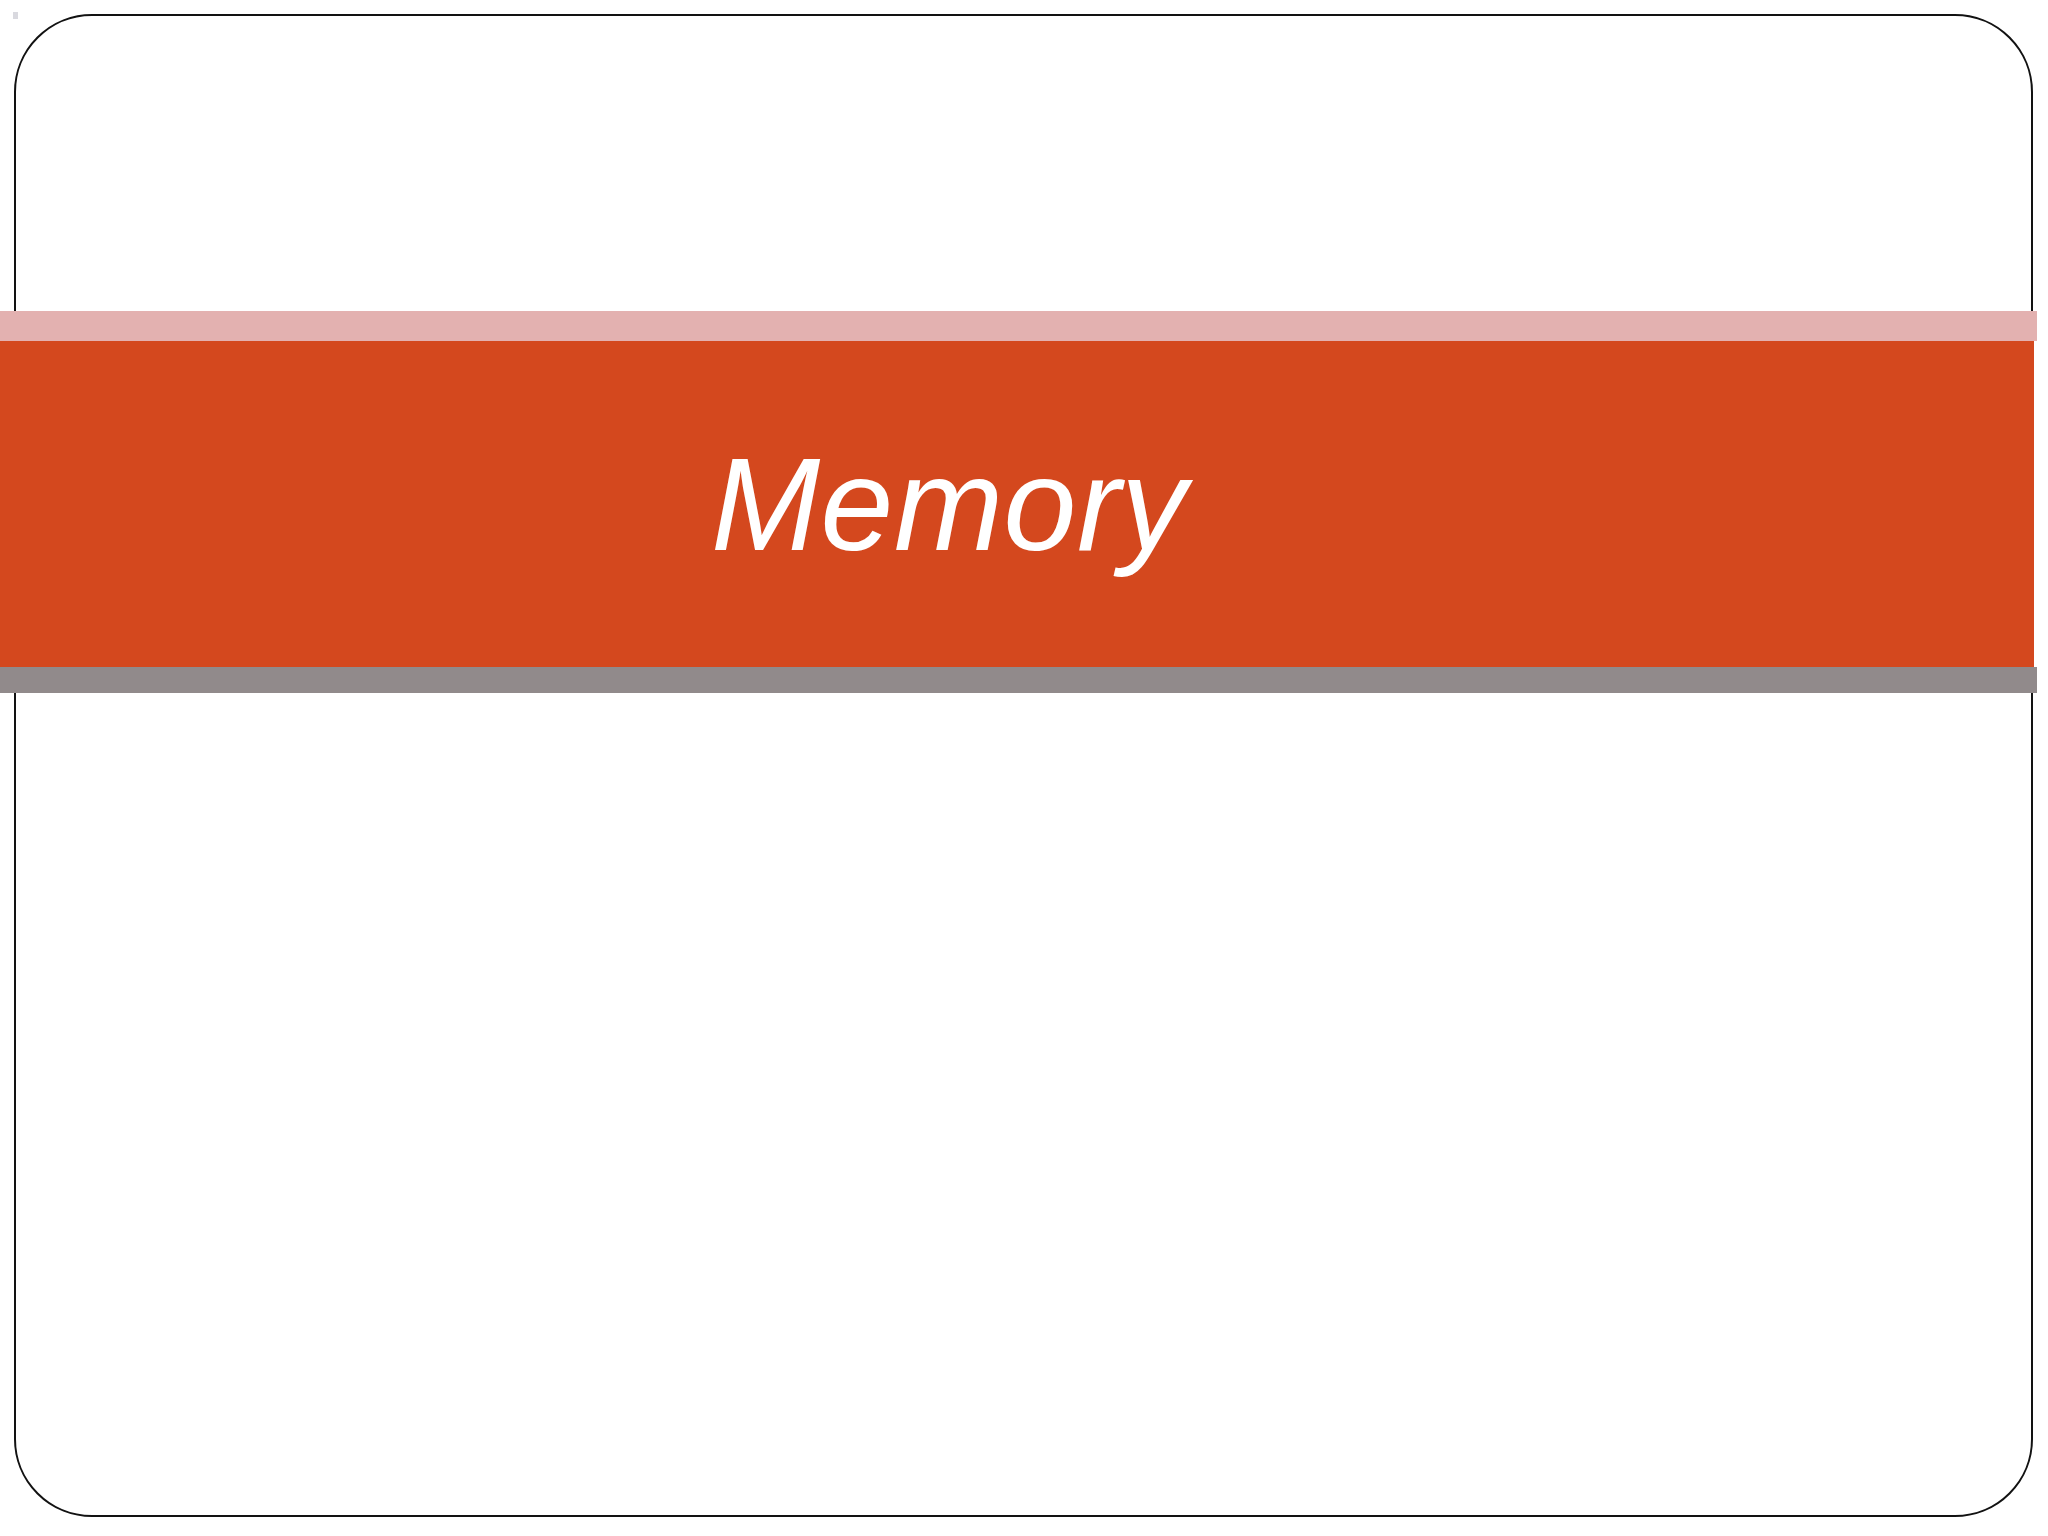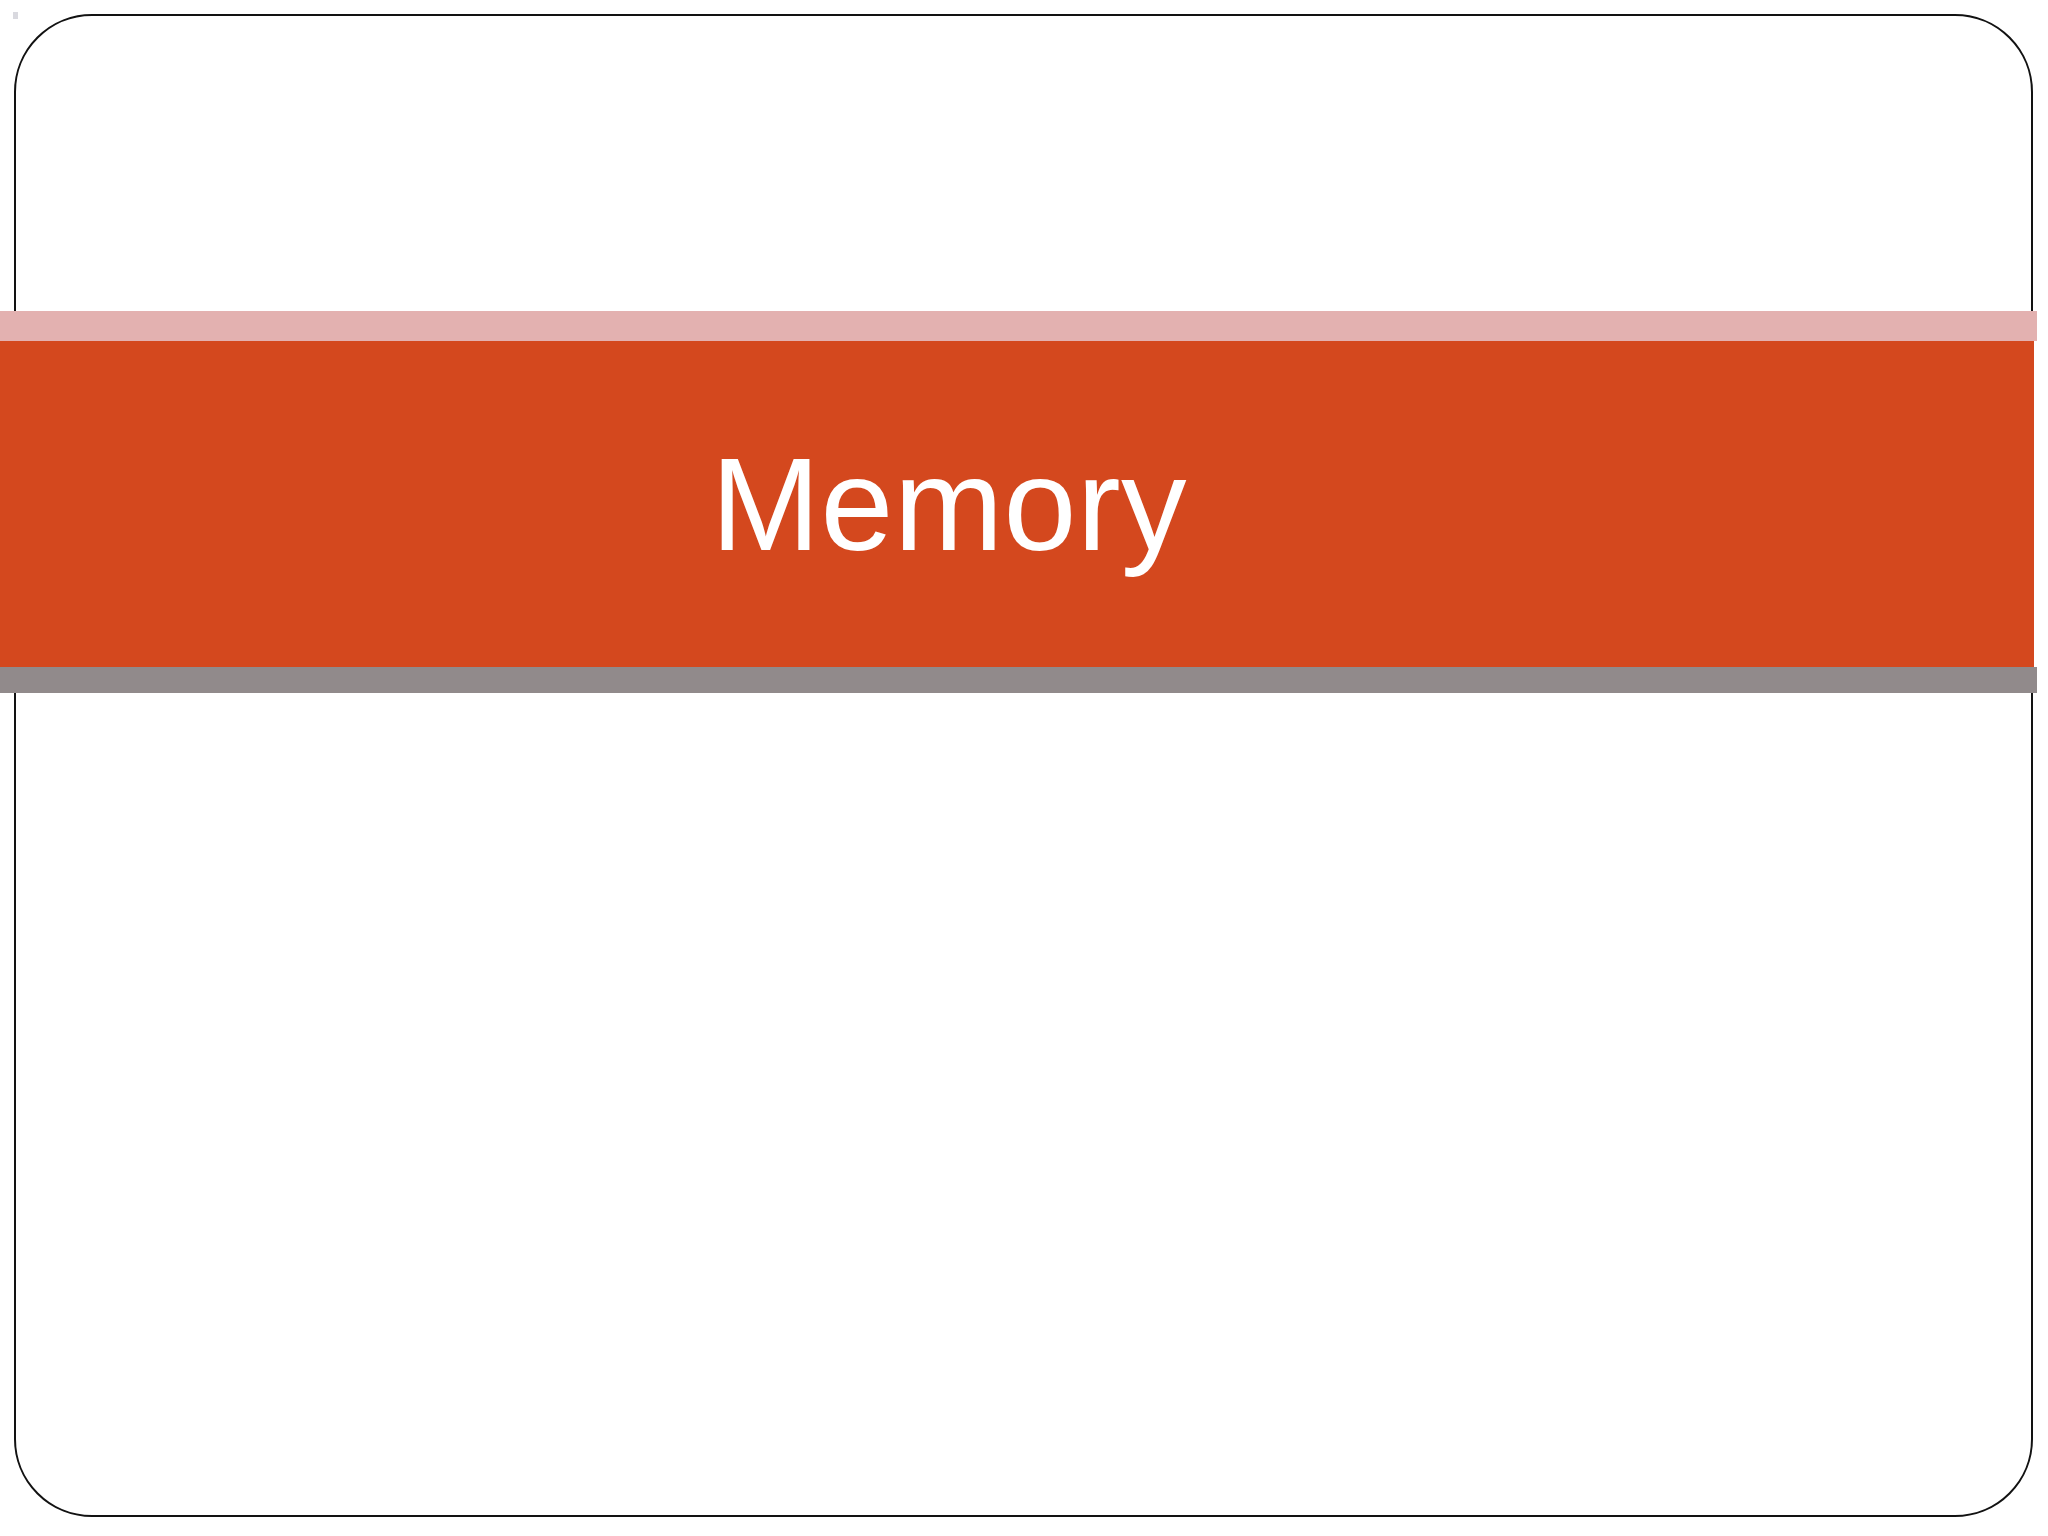"Memory" #title-banner { font-style: none -> italic }
